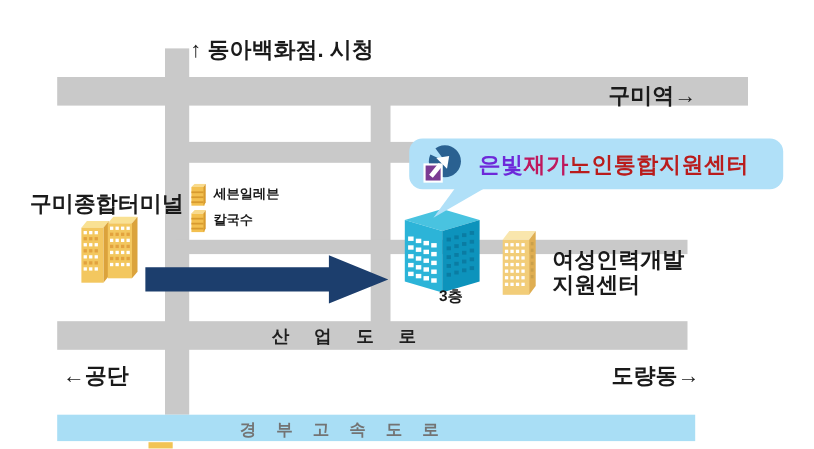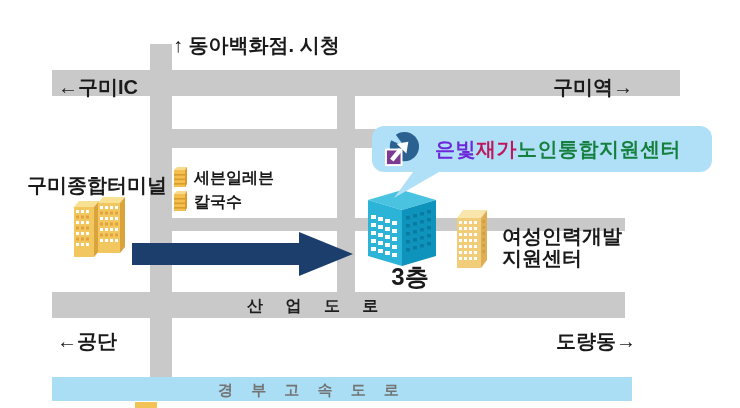"←구미IC" div.label { html: <div>←구미IC</div> -> none }
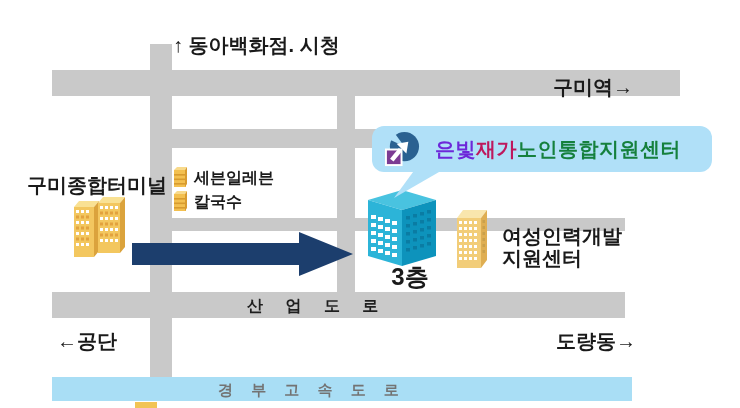"노인통합지원센터" .name-dark { color: #15803d -> #b91c1c }
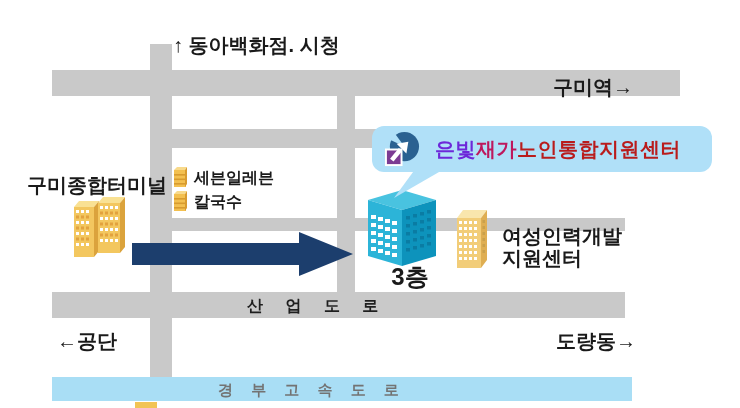"세븐일레븐" .shop-row-label { font-size: 16px -> 12px }
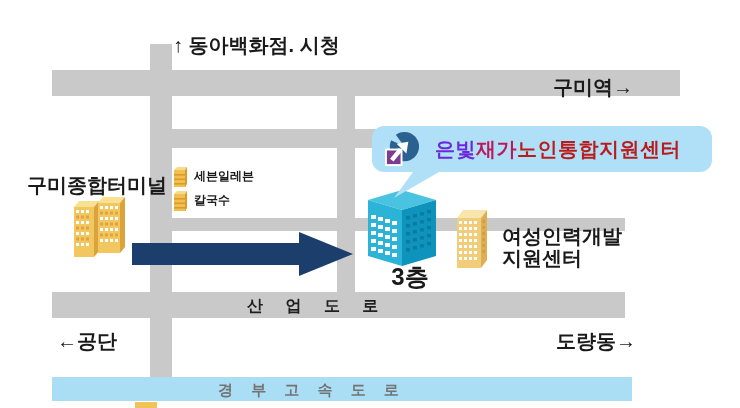"3층" .floor-label { font-size: 24px -> 14px }
